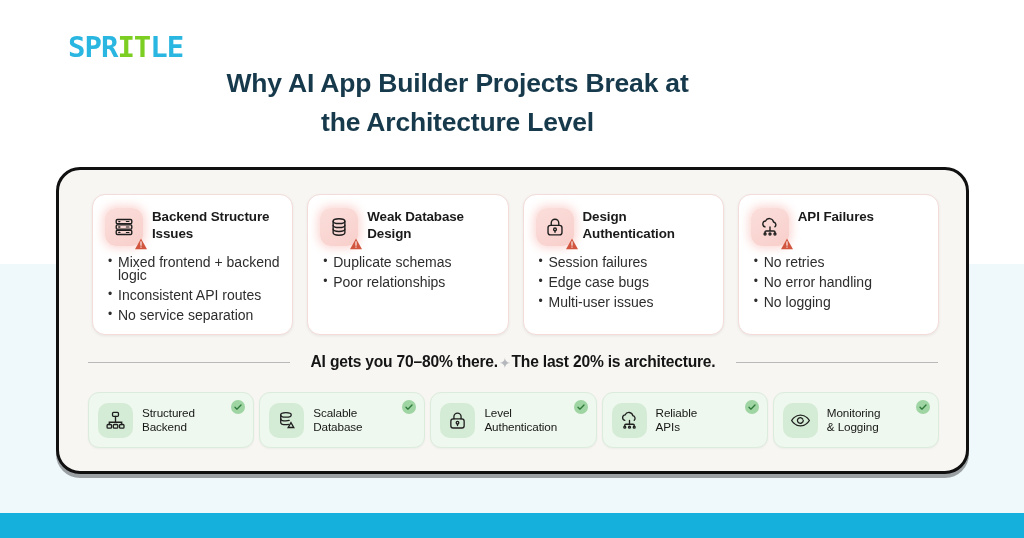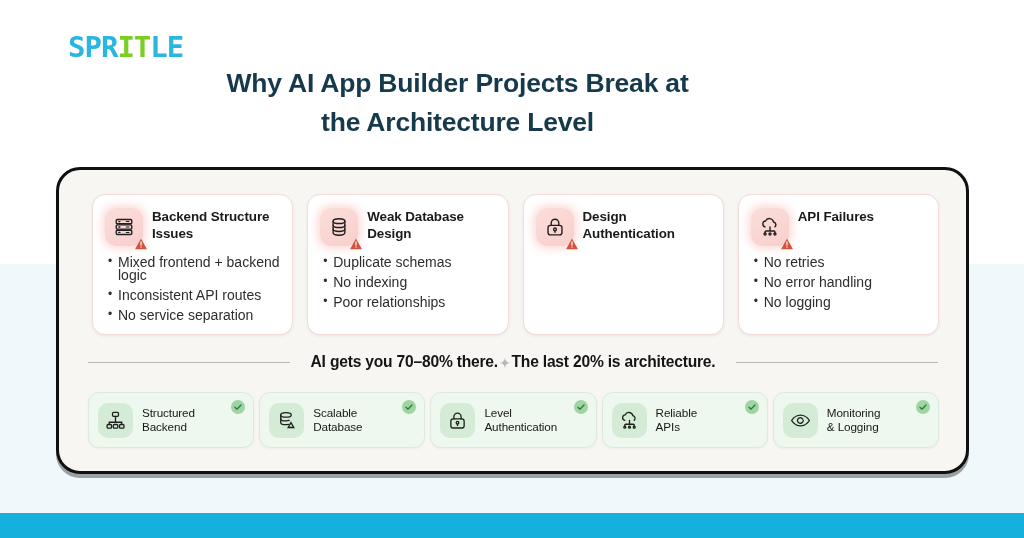"Session failures" ul.pcard-list { html: none -> <ul> <li>Session failures</li> <li>Edge case bugs</li> <li>Multi-user issues</li> </ul> }
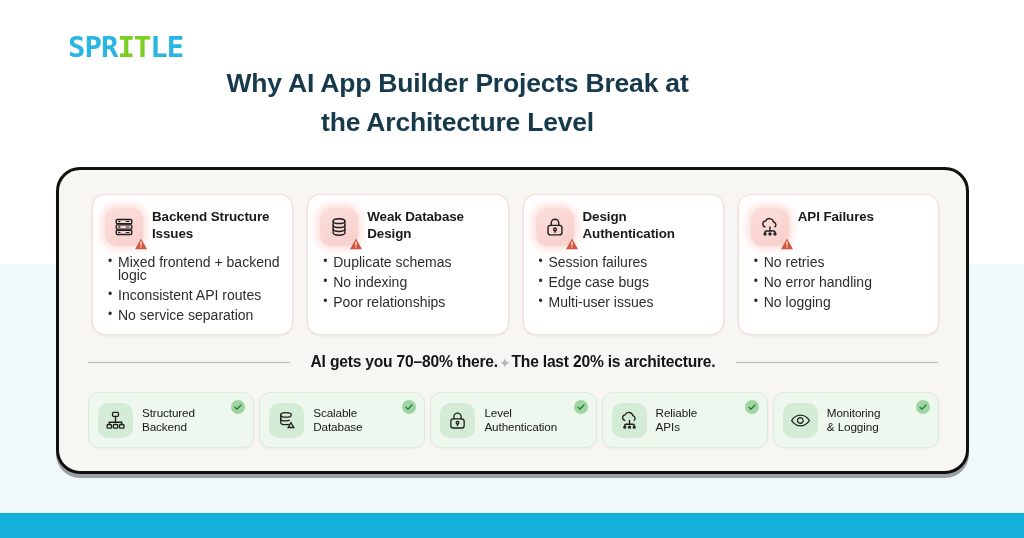"No indexing" li { html: <li>No indexing</li> -> none }
